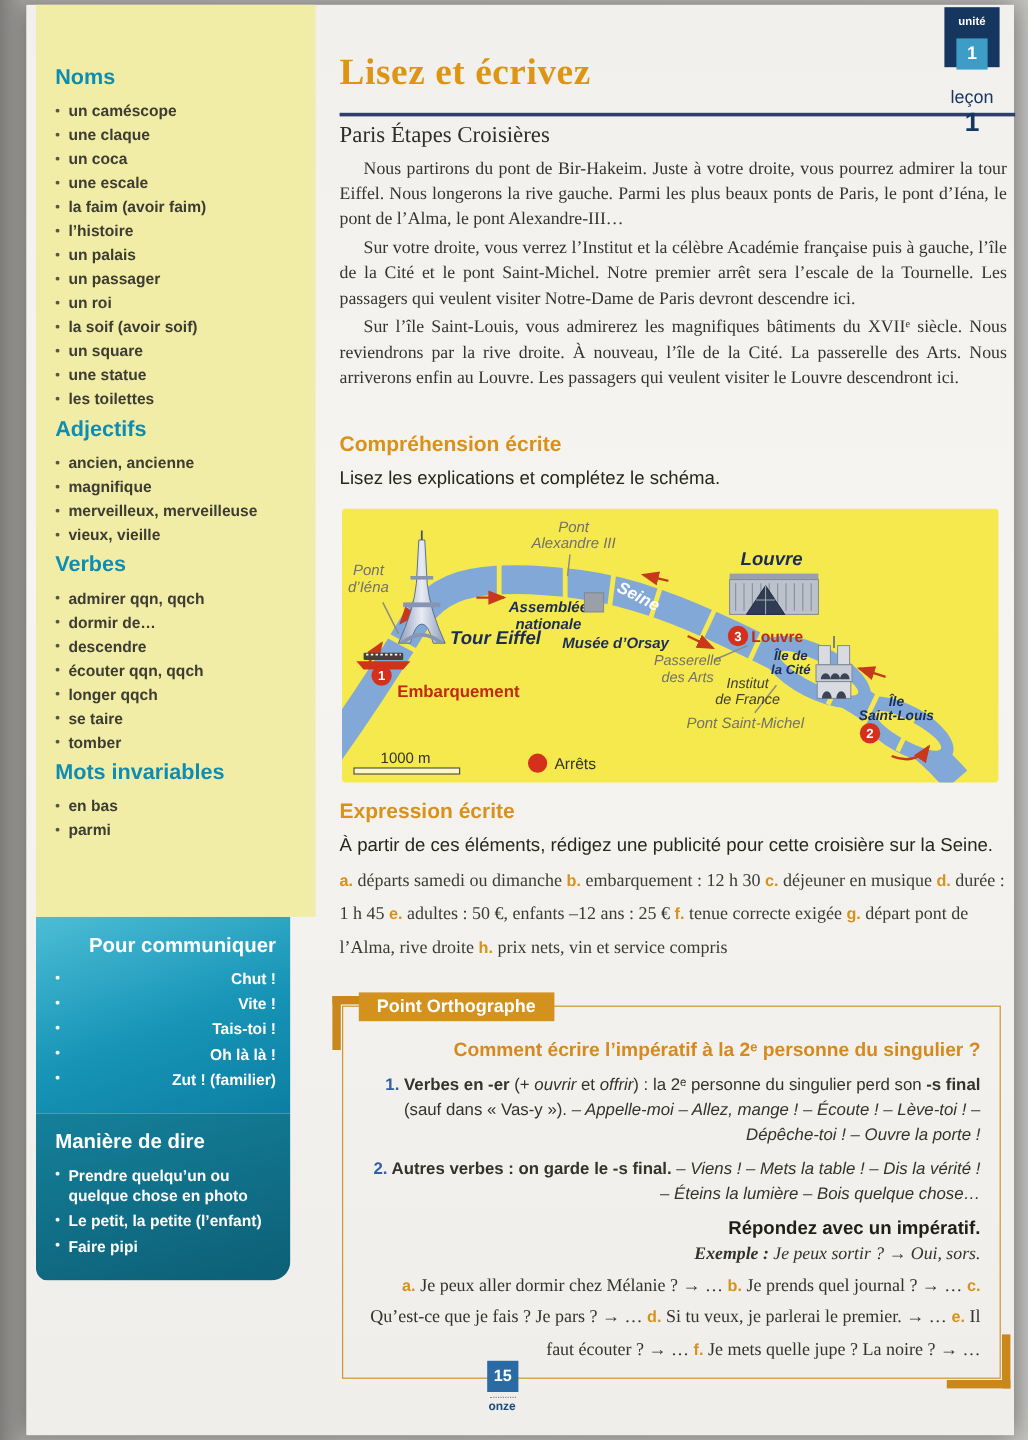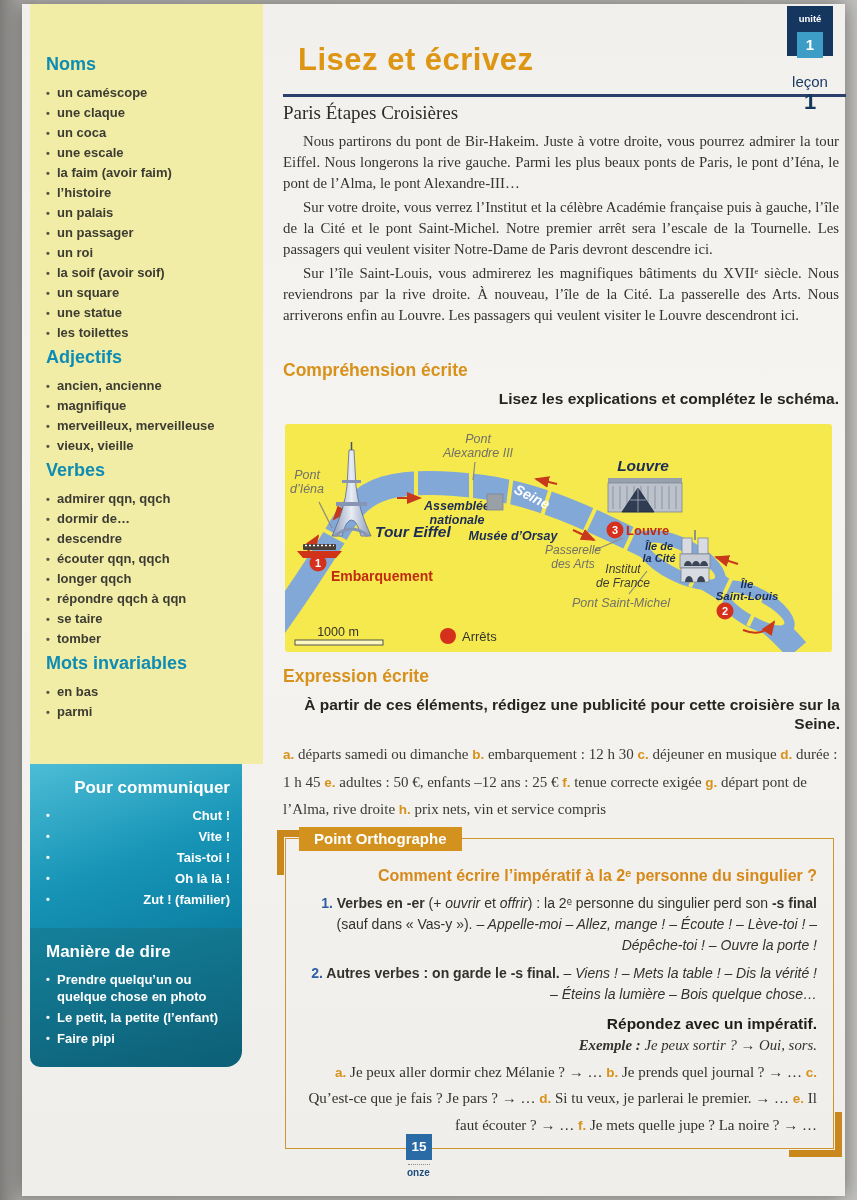"Lisez et écrivez" .main-title { font-family: none -> Liberation Serif, serif; left: 298px -> 283px }
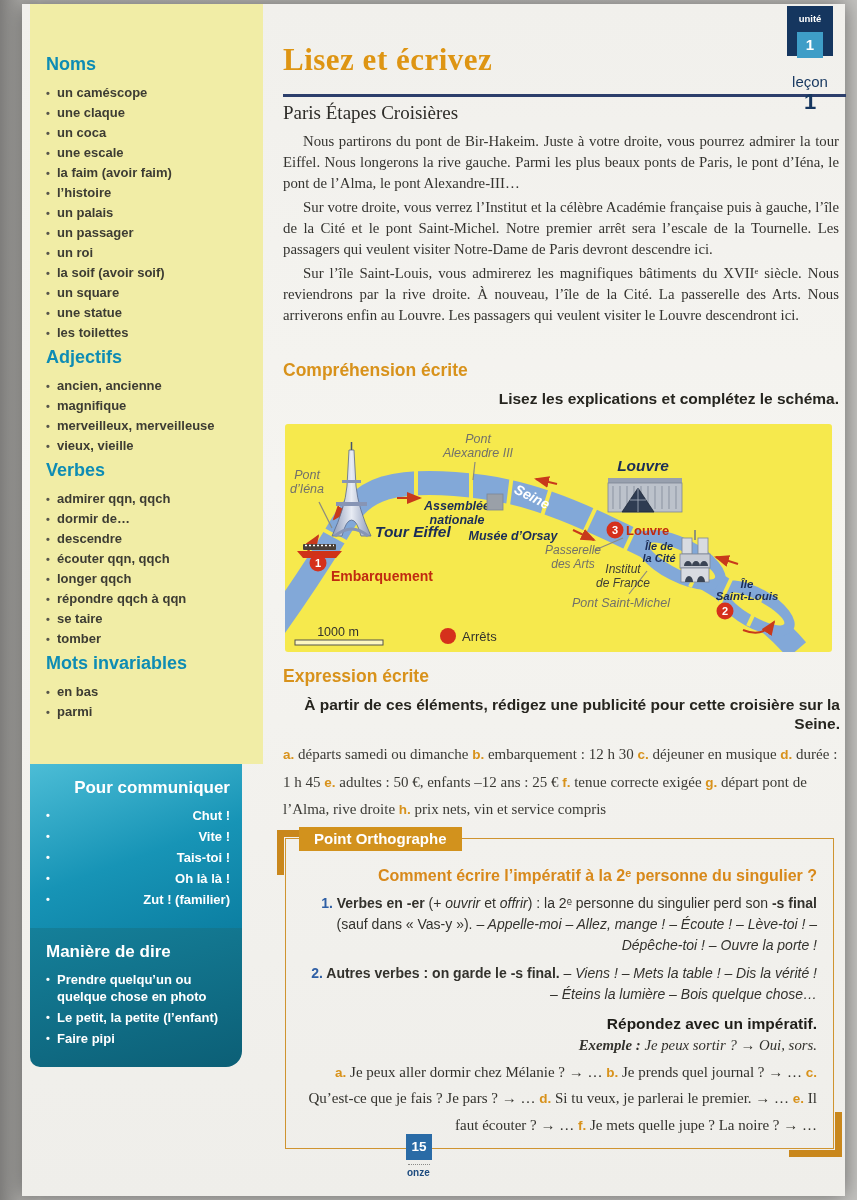"Lisez les explications et complétez" .instruction { font-weight: bold -> normal; text-align: right -> none }
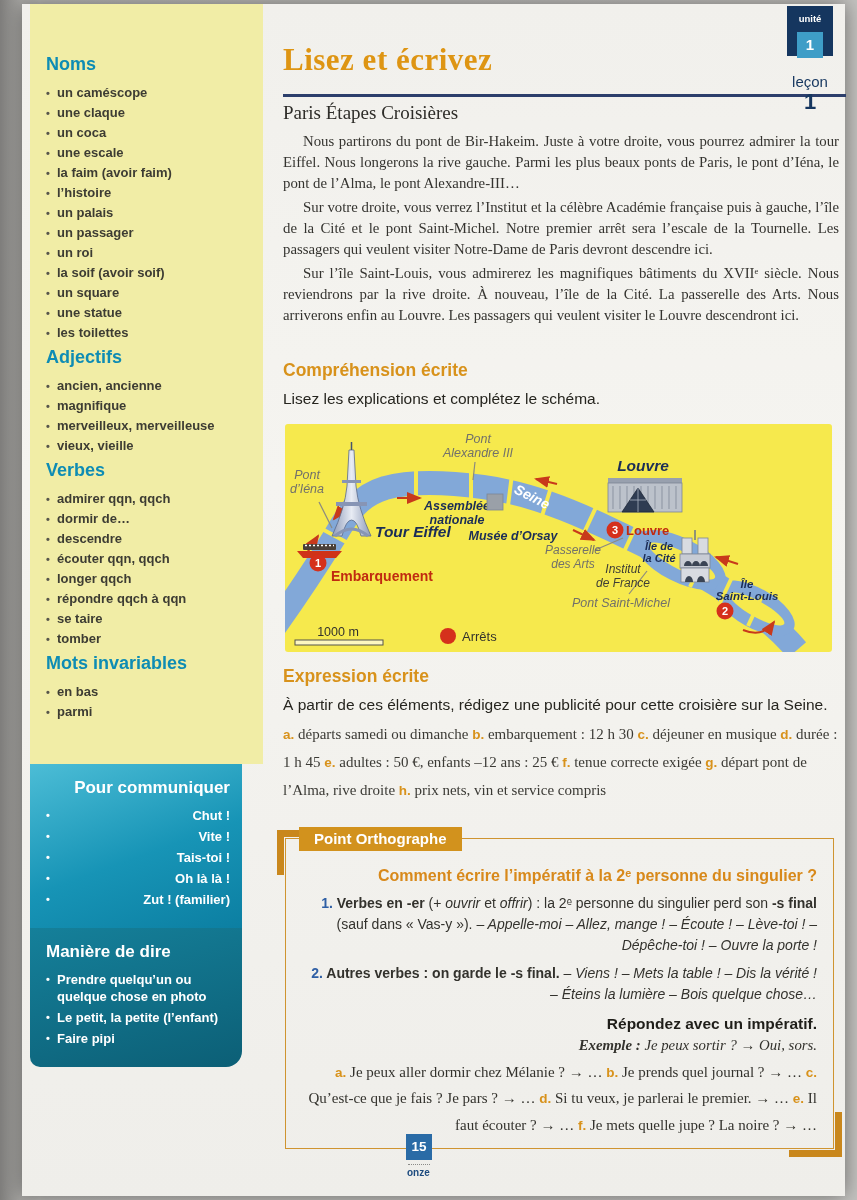"répondre qqch à qqn" li.sb-item { html: <li>répondre qqch à qqn</li> -> none }
